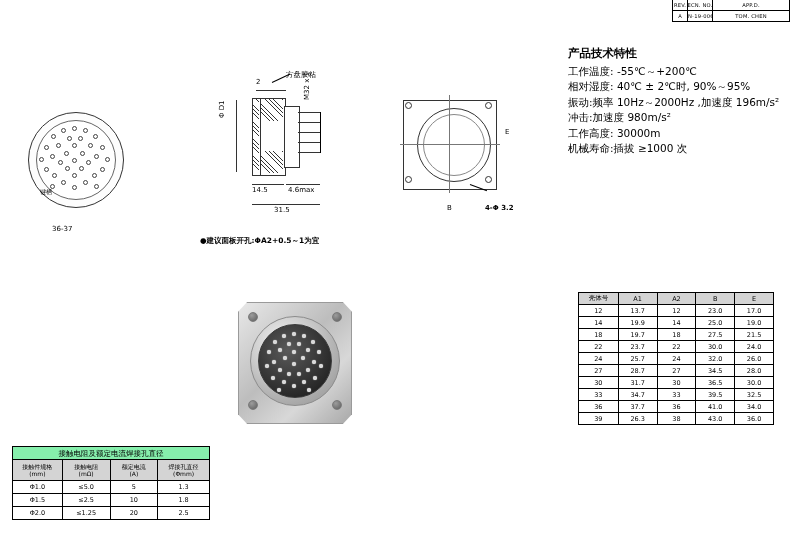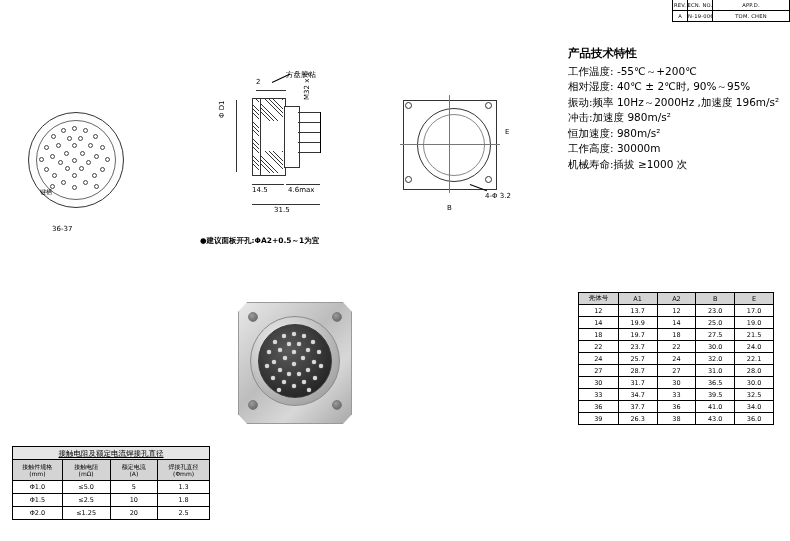"恒加速度: 980m/s²" div.spec-line { html: <div>恒加速度: 980m/s²</div> -> none }
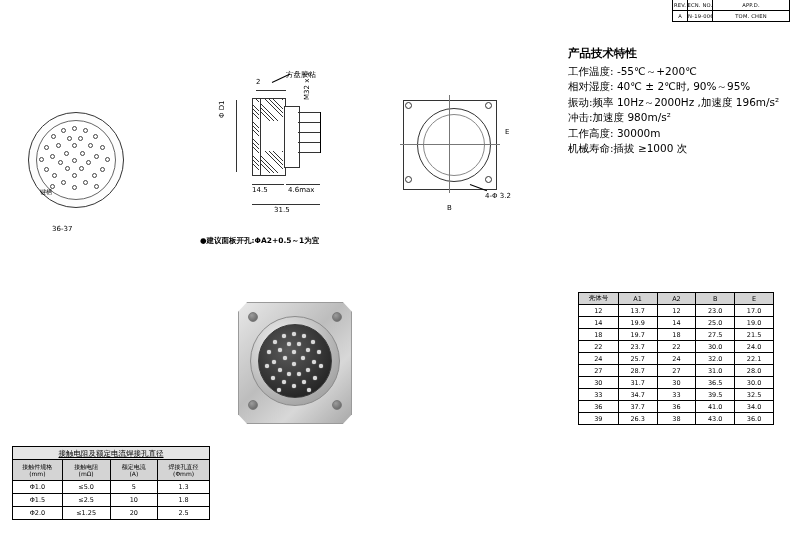"4-Φ 3.2" div.abs { font-weight: none -> bold; top: 192px -> 204px }
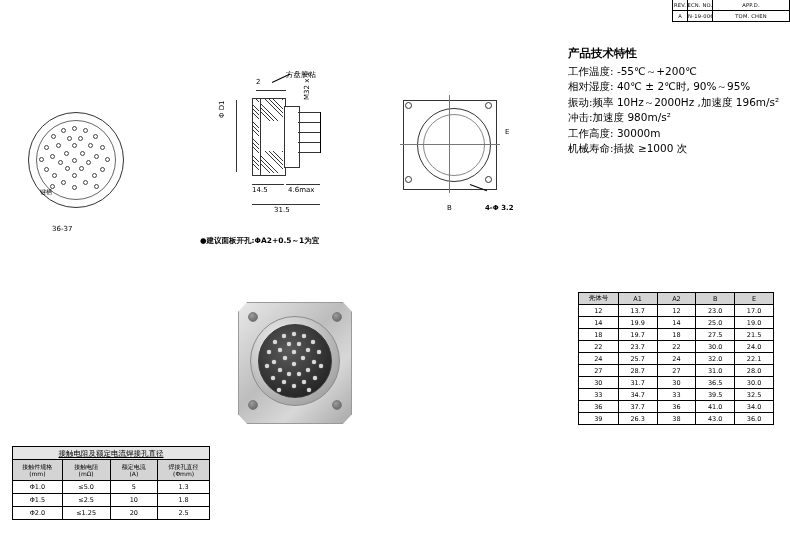"22.1" td { text: 22.1 -> 26.0 }
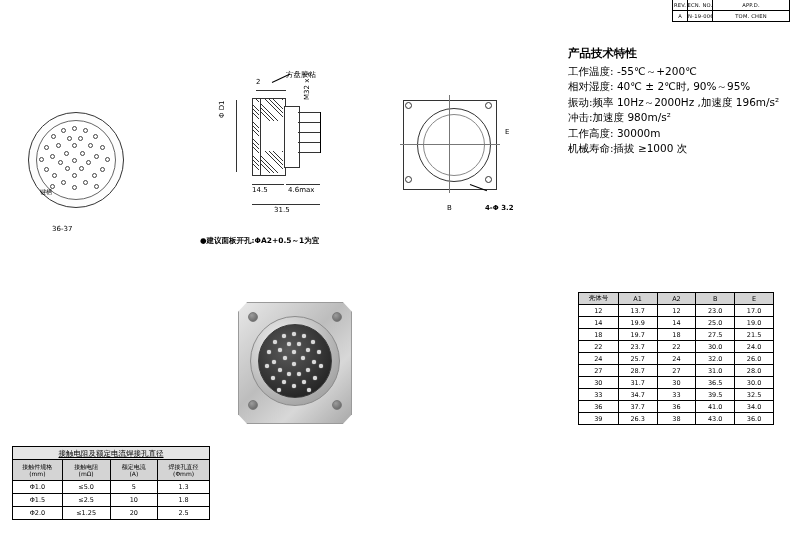"31.0" td { text: 31.0 -> 34.5 }
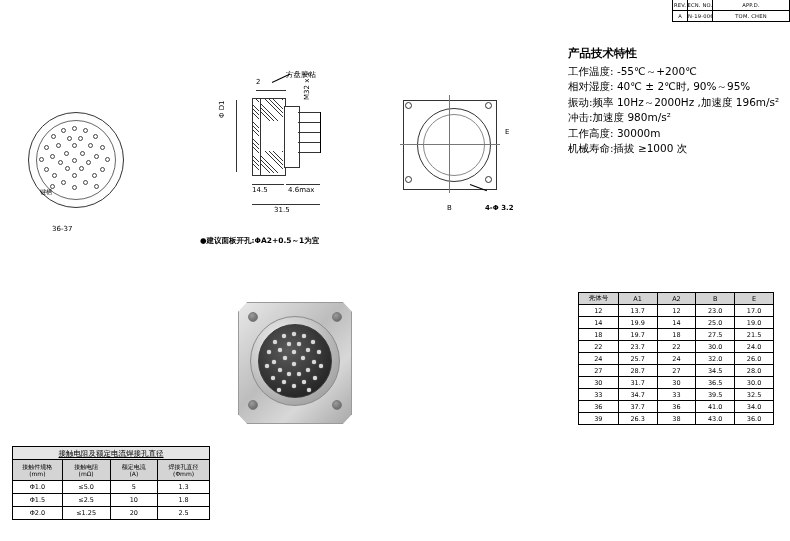"接触电阻及额定电流焊接孔直径" #ct-title { background: #e5e5e5 -> #86efac; text-decoration: underline -> none }
